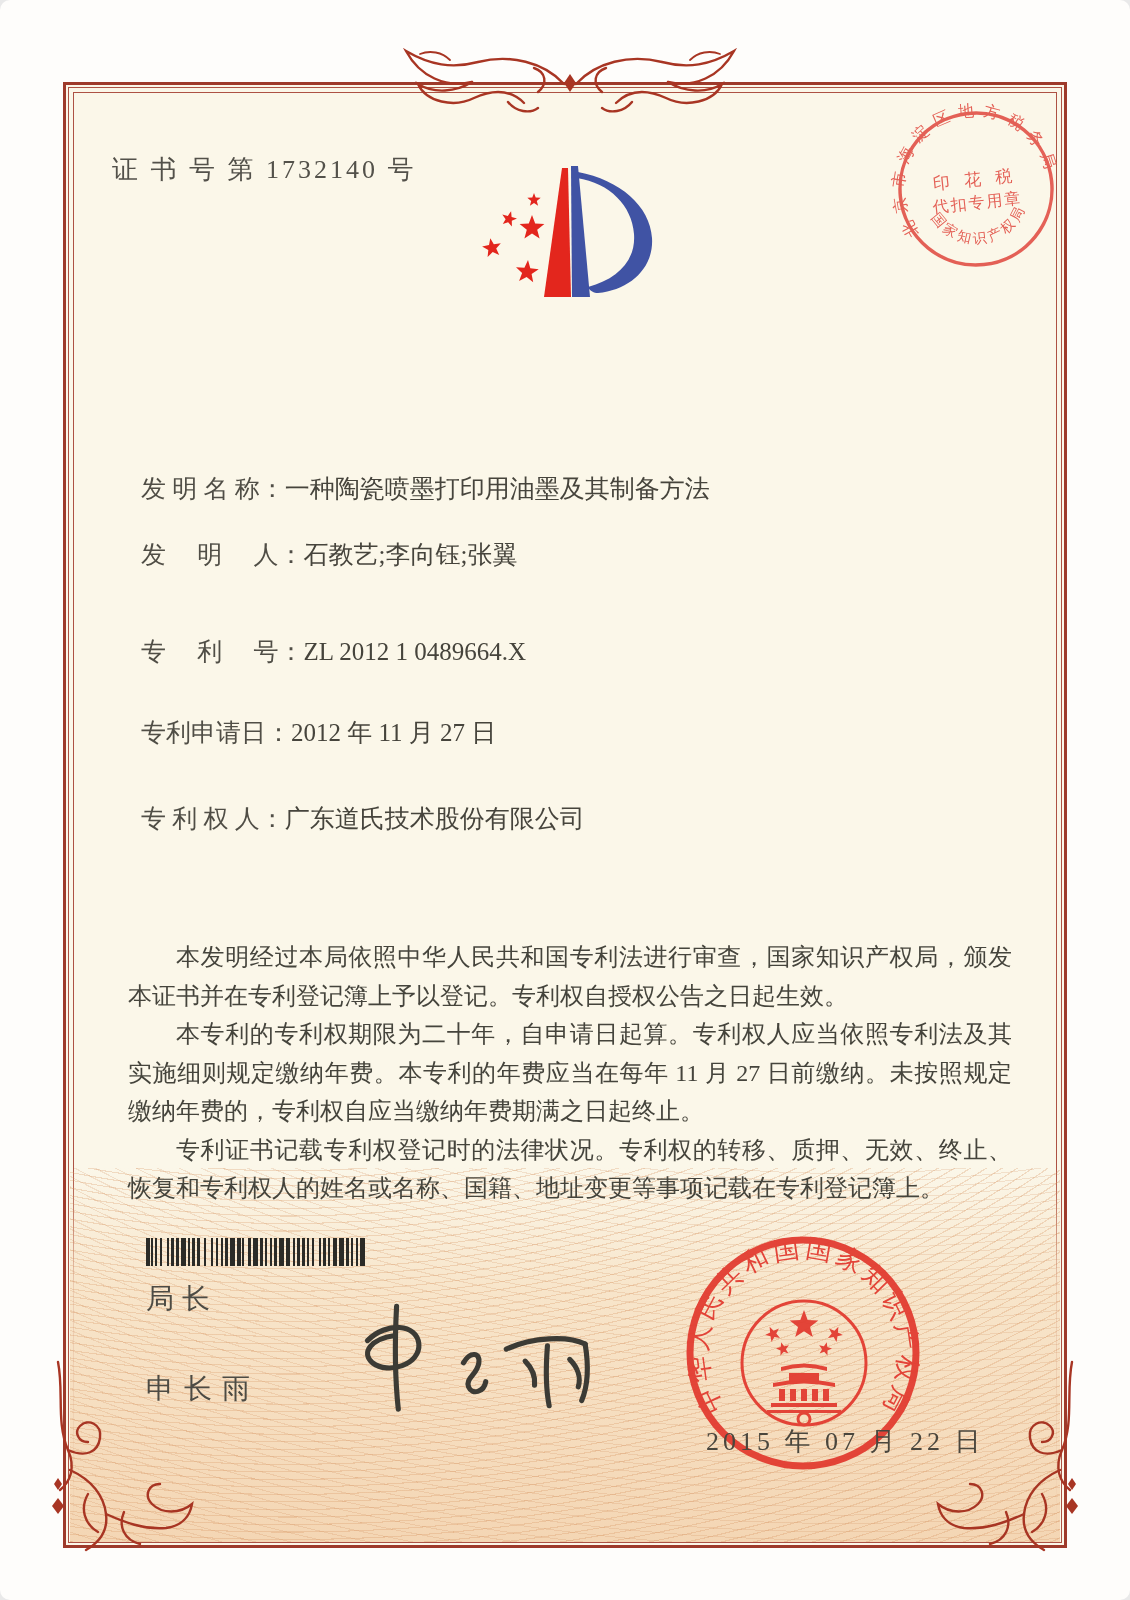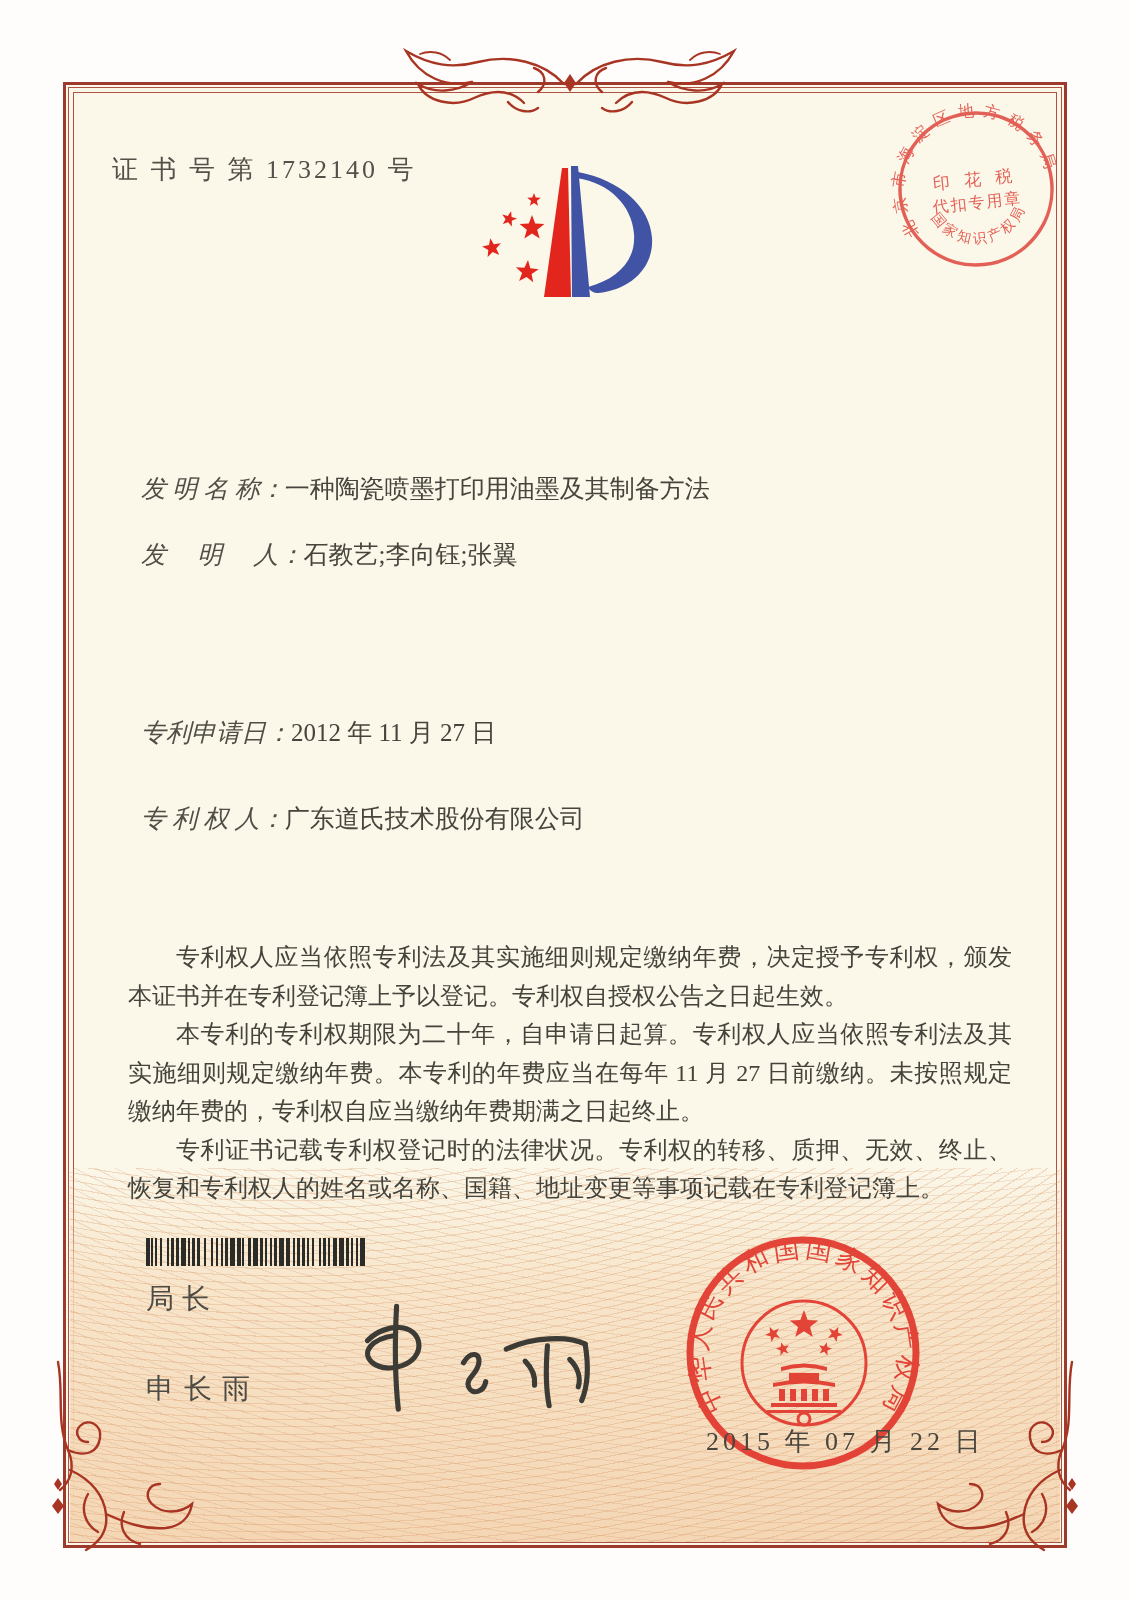"证 书 号 第 1732140" .page { border-radius: none -> 10px }
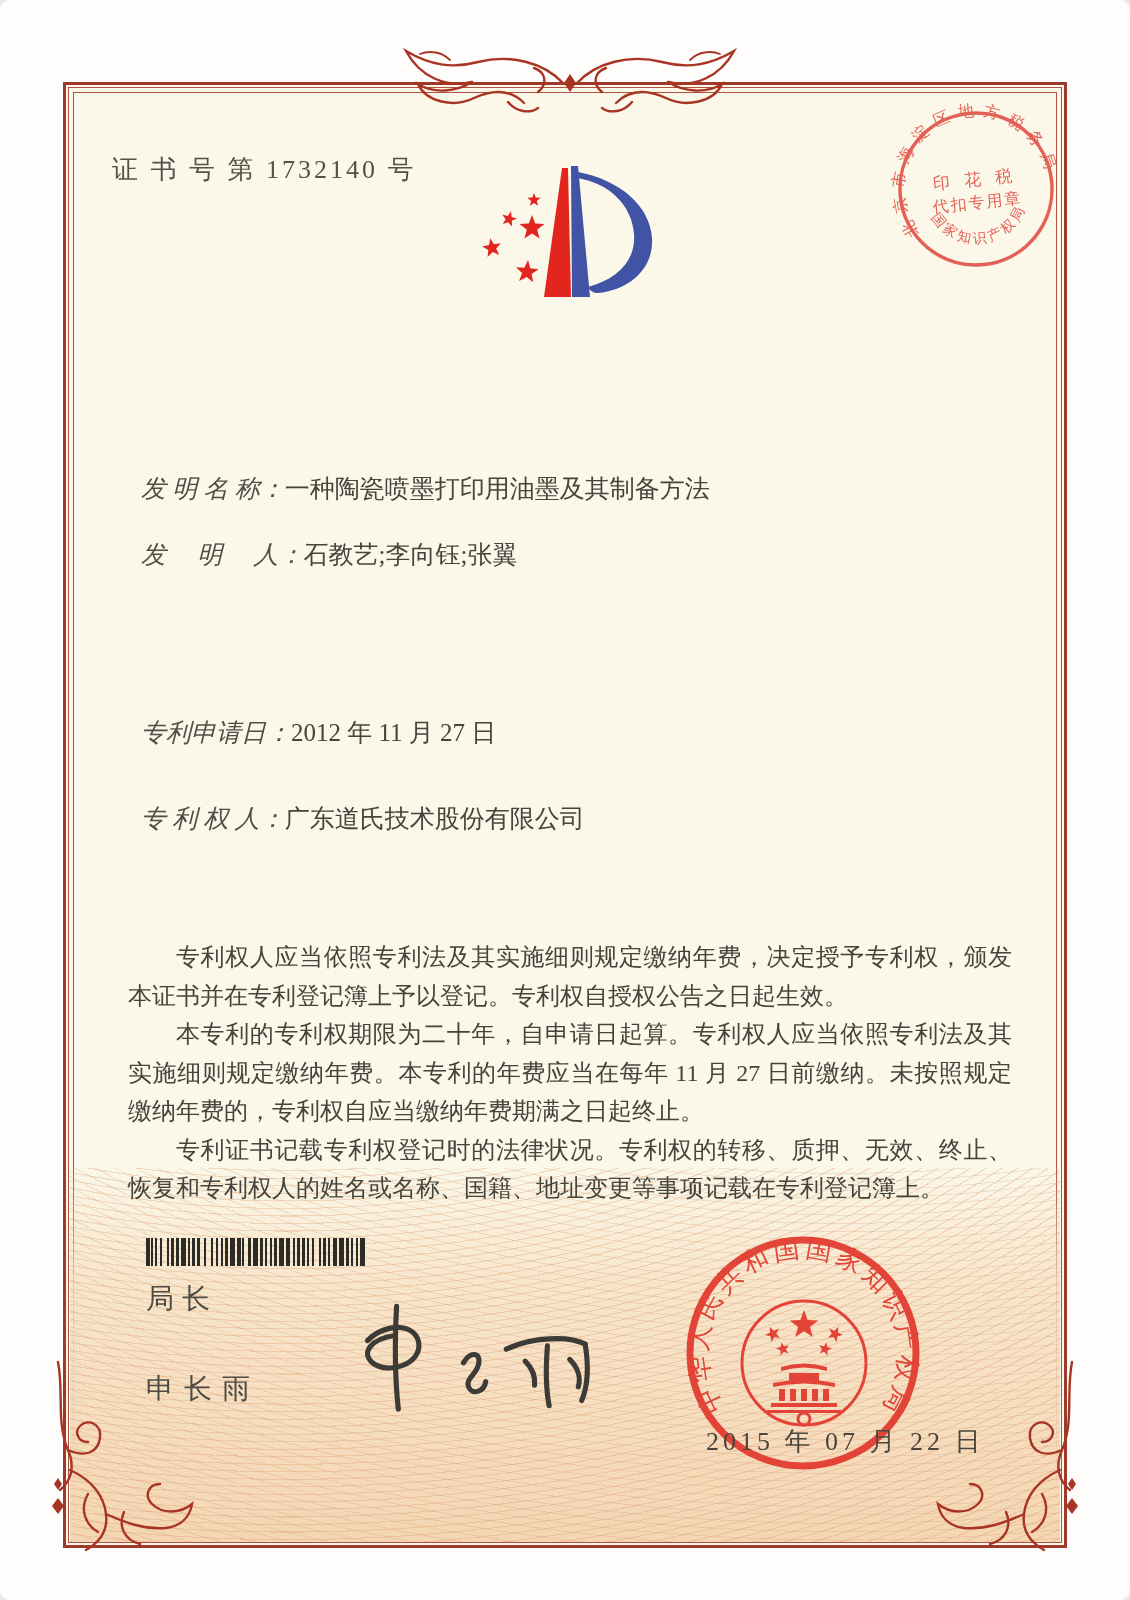"发 明 名 称：" .field-label { font-style: italic -> none }
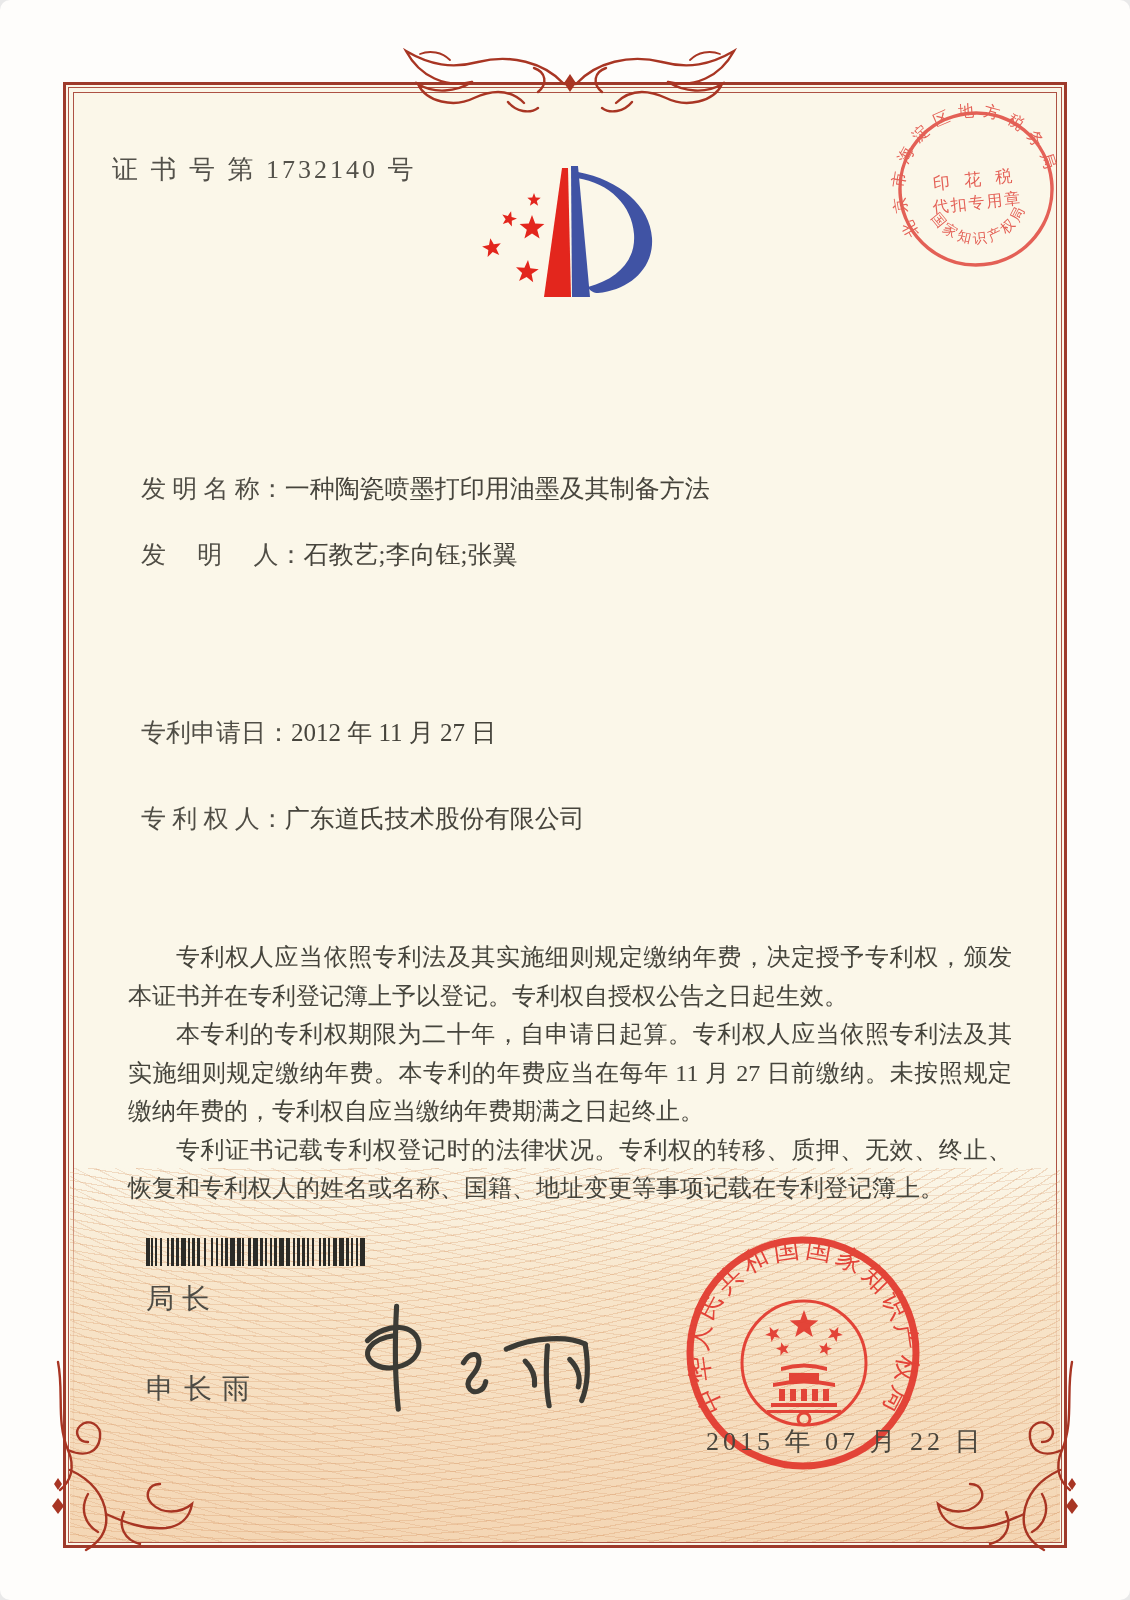"专 利 号：ZL 2012 1" div.field-row { html: none -> <div> <span>专 利 号：</span><span>ZL 2012 1 0489664.X</span> </div> }
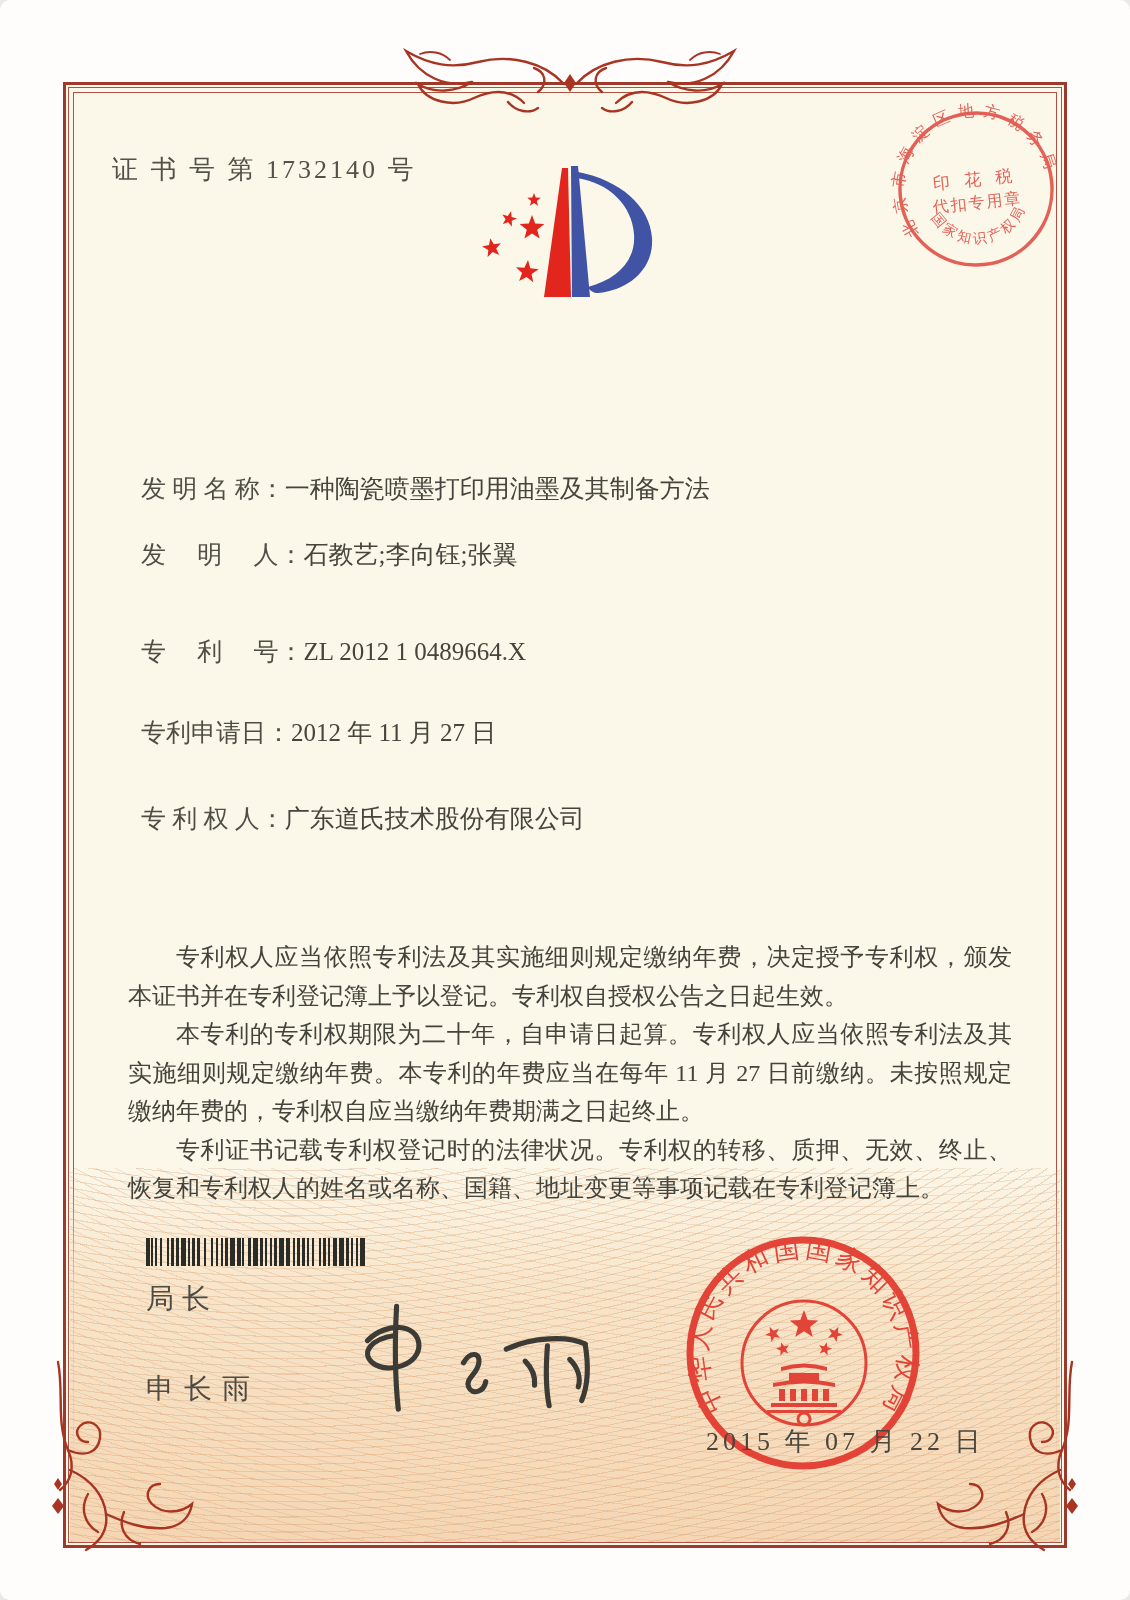"专利权人应当依照专利法及其实施细则规定缴纳年费，决定授予专利权，颁发本证书并在专" p { text: 专利权人应当依照专利法及其实施细则规定缴纳年费，决定授予专利权 -> 本发明经过本局依照中华人民共和国专利法进行审查，国家知识产权局 }
